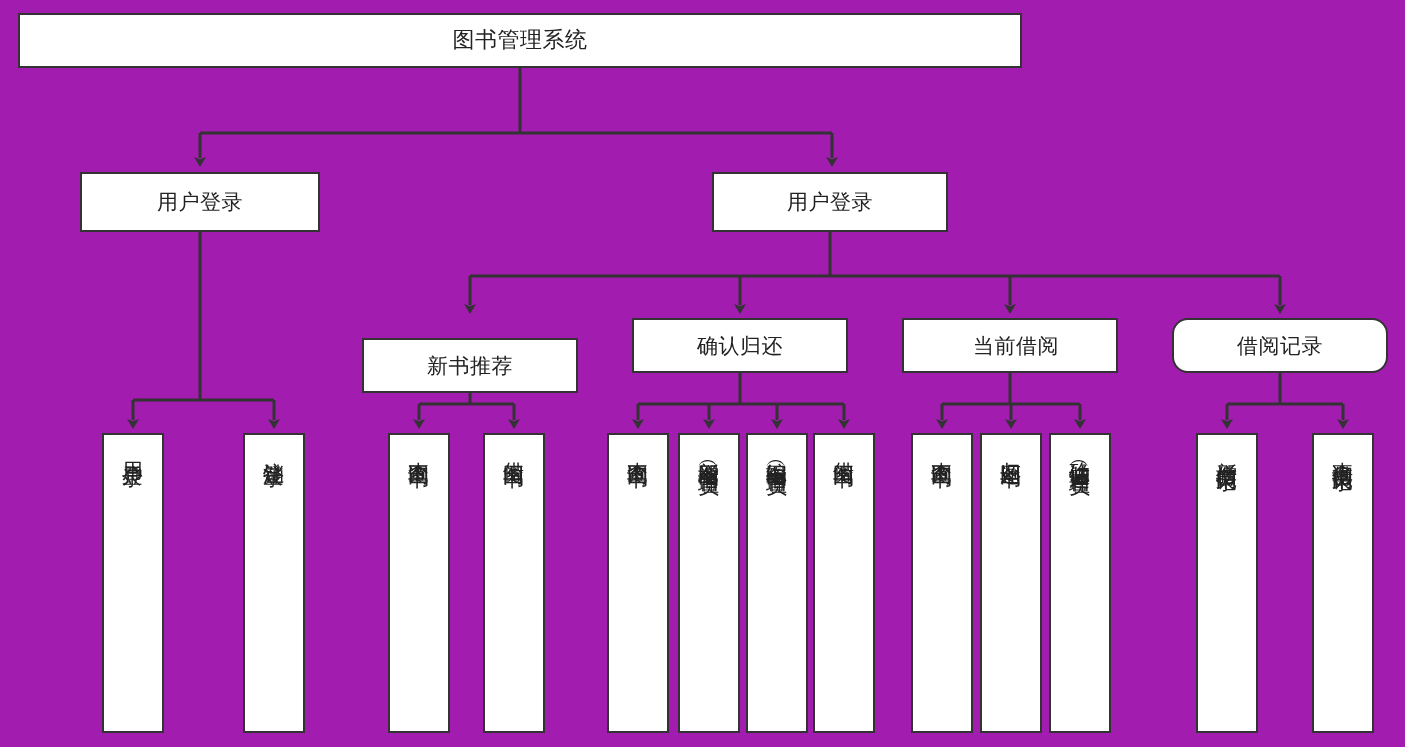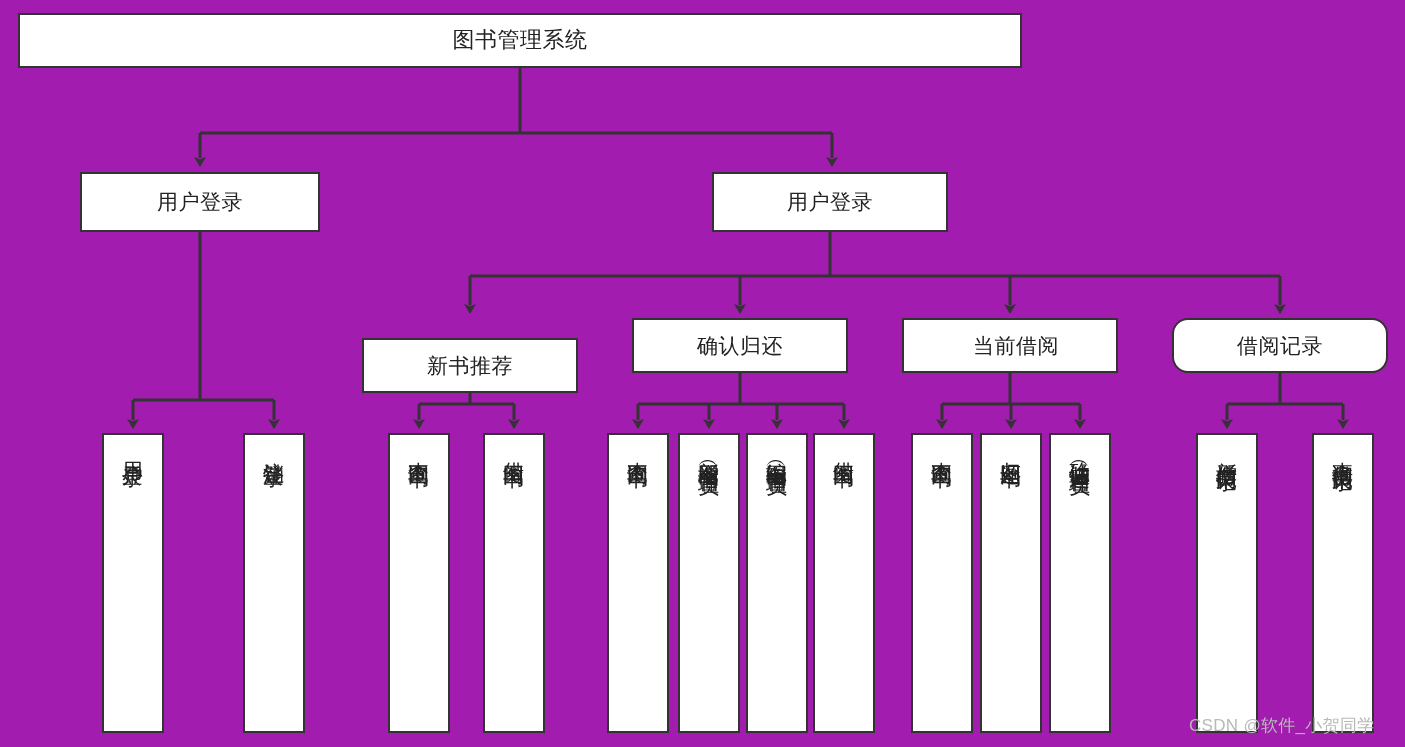"CSDN @软件_小贺同学" div.watermark { html: <div>CSDN @软件_小贺同学</div> -> none }
